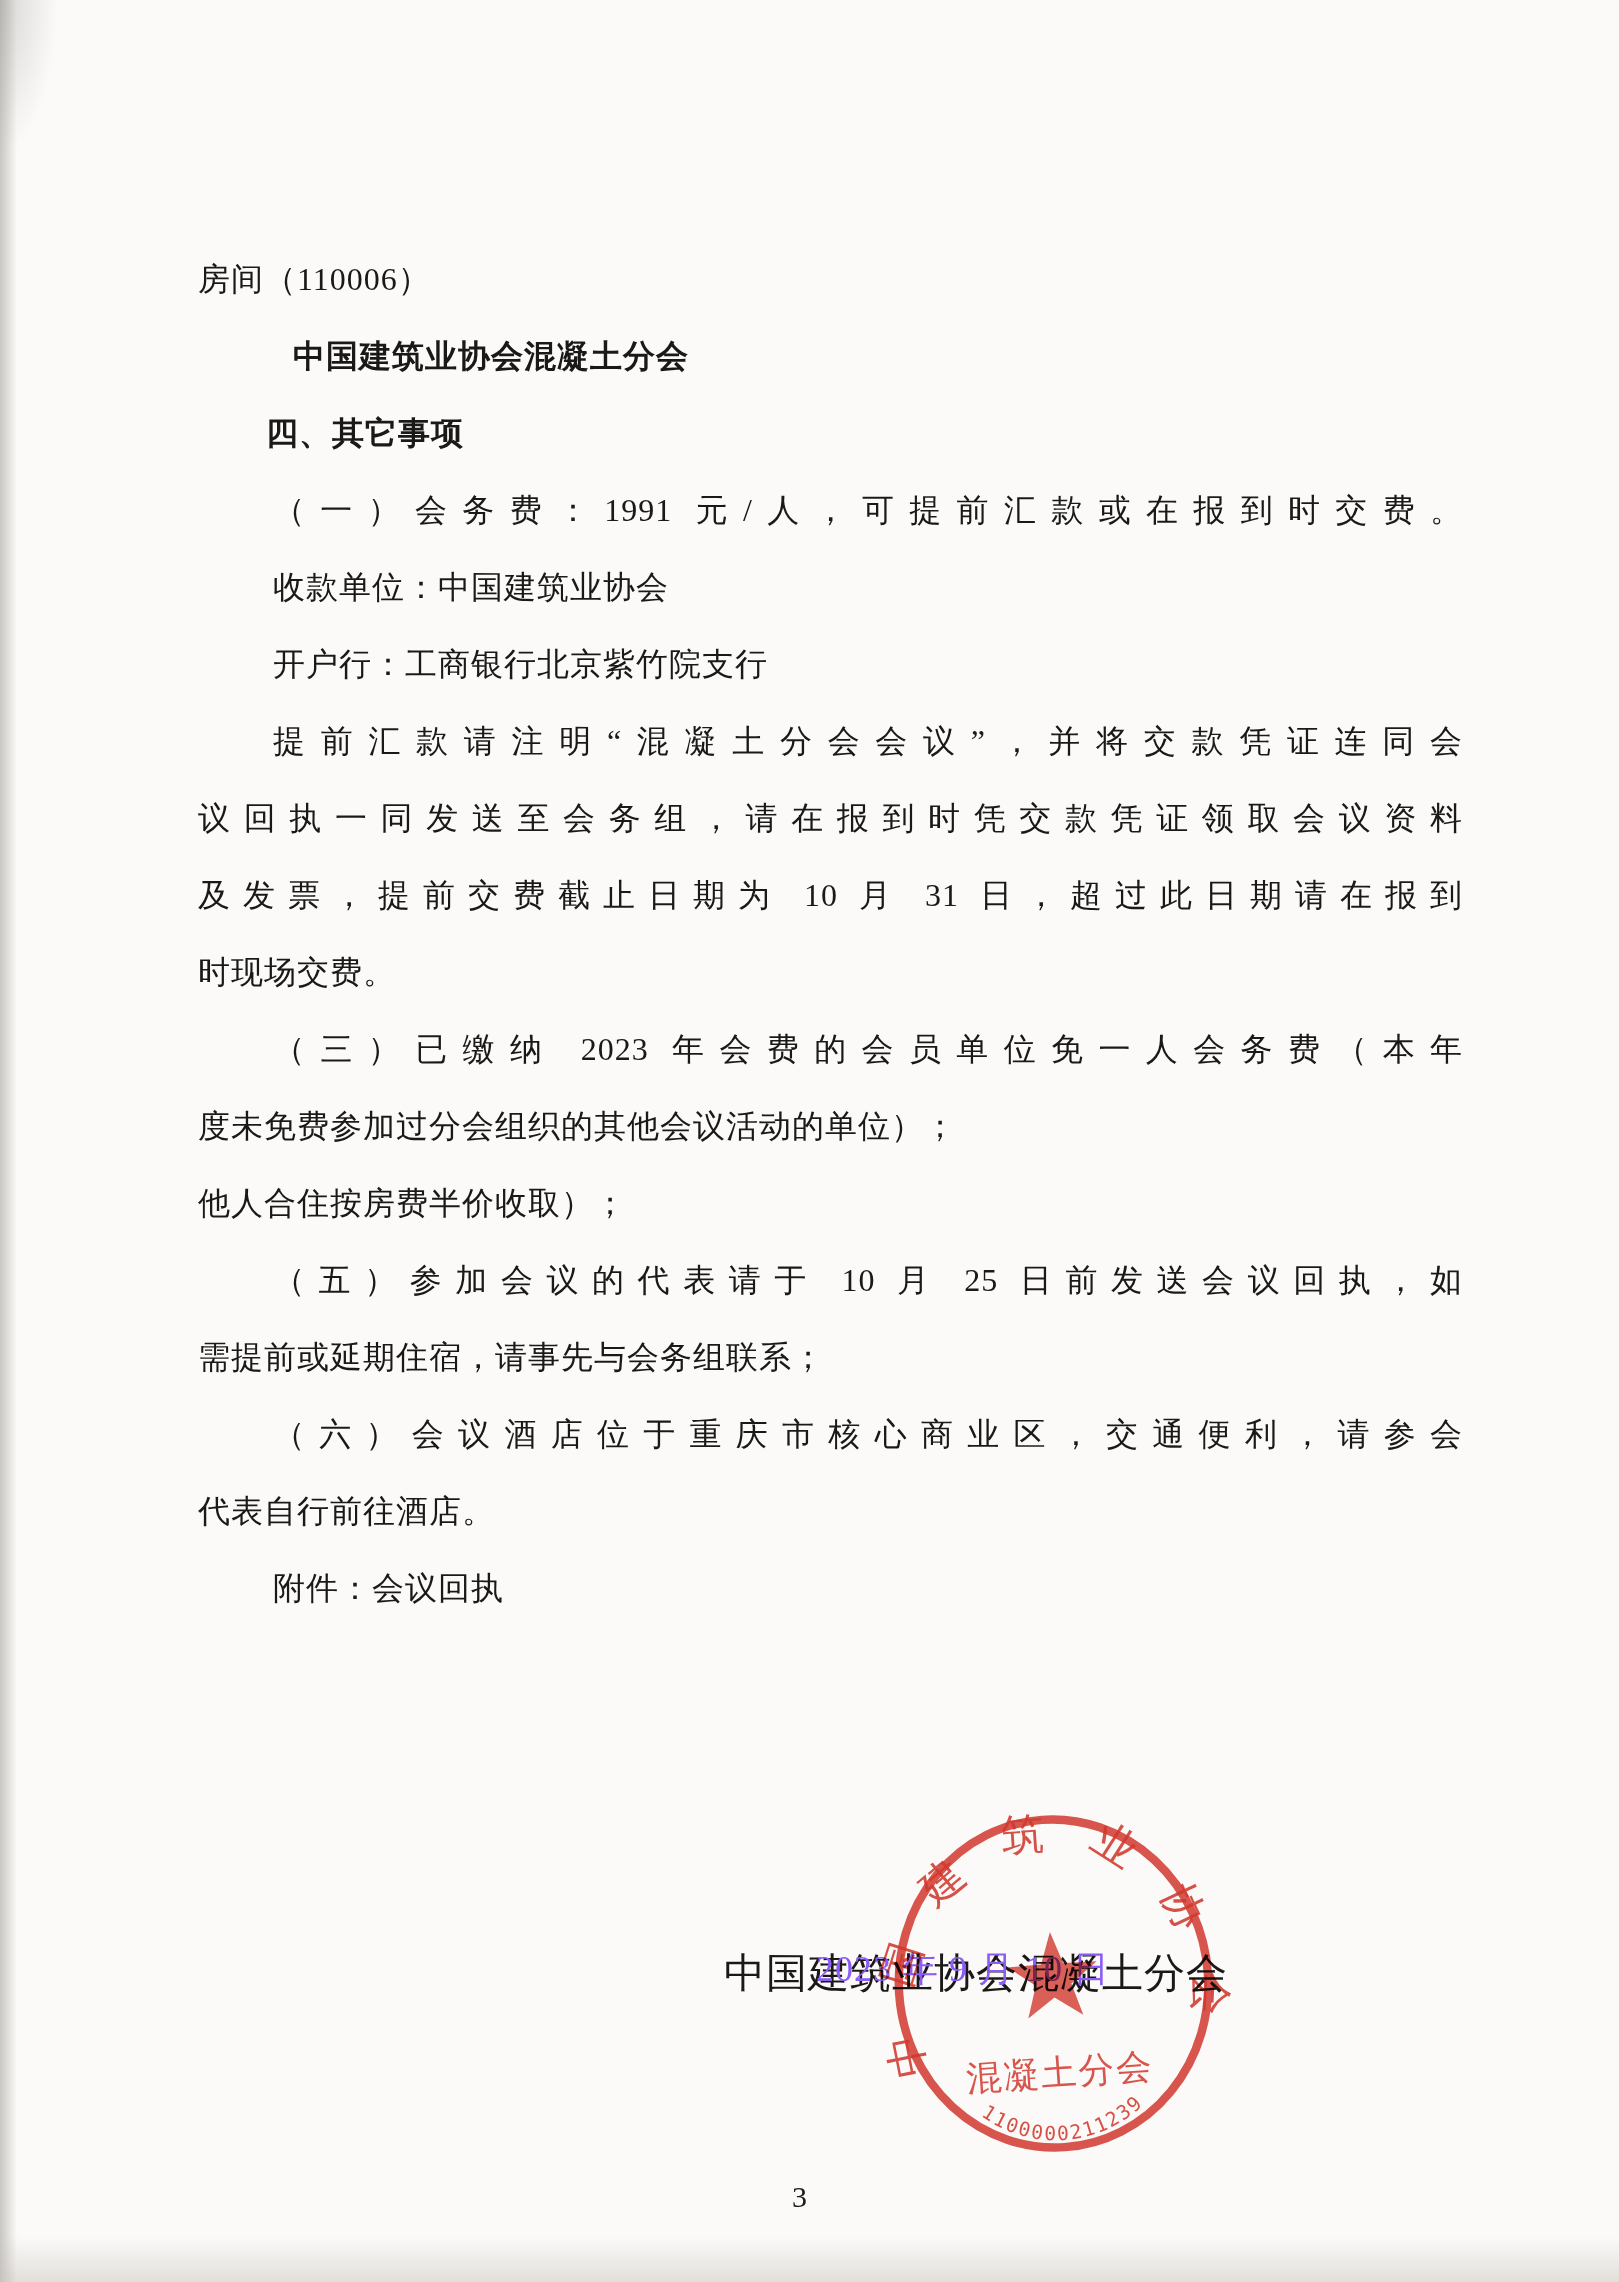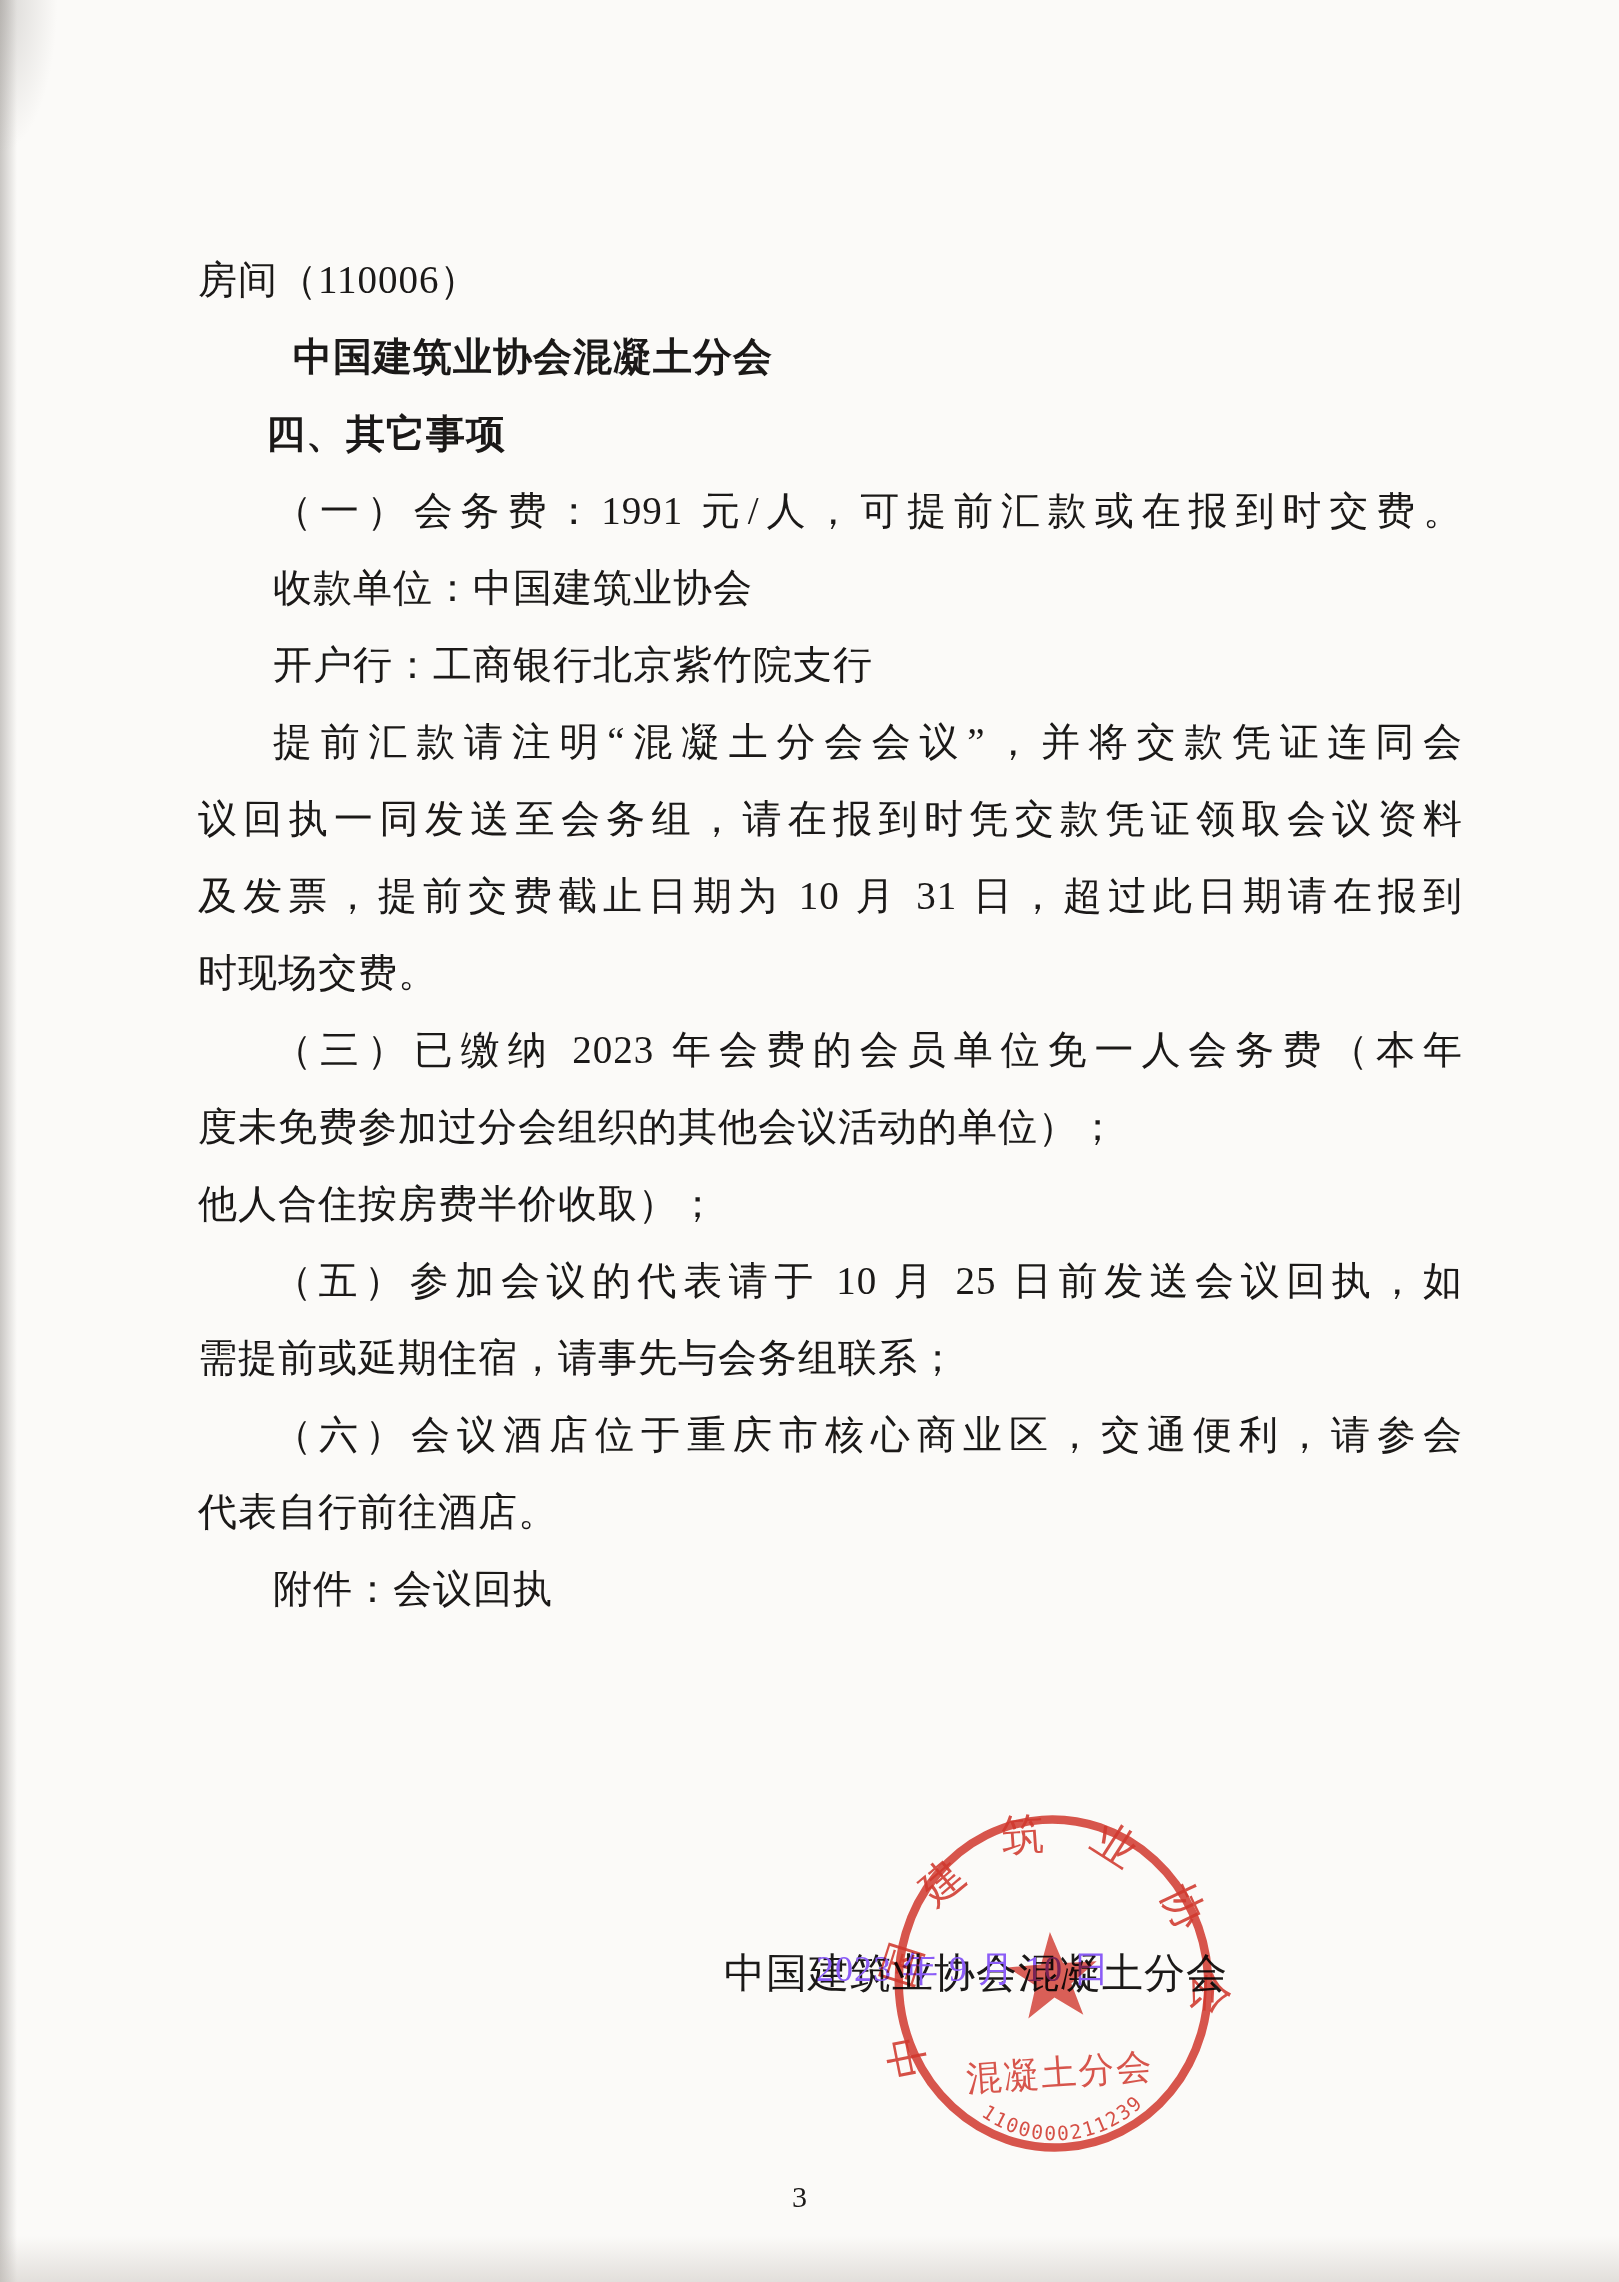"房间（110006）" .content { font-size: 39px -> 32px }
